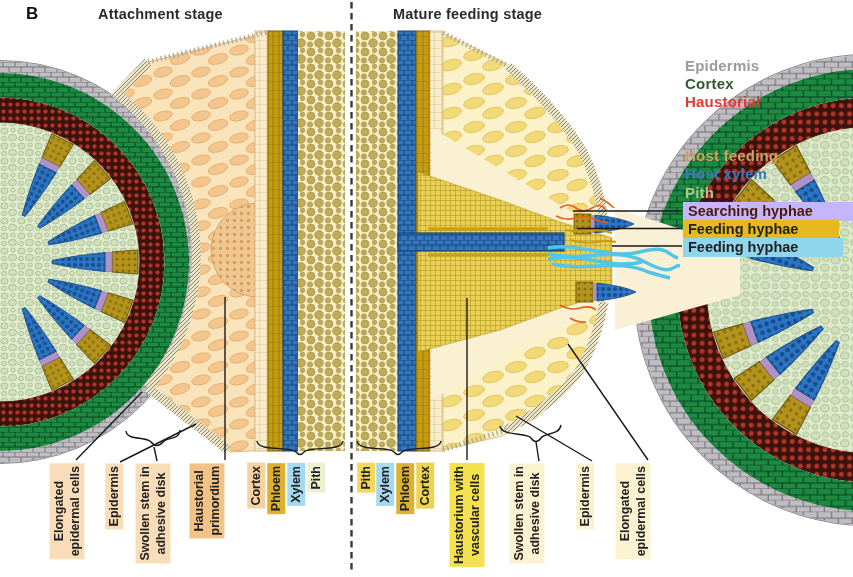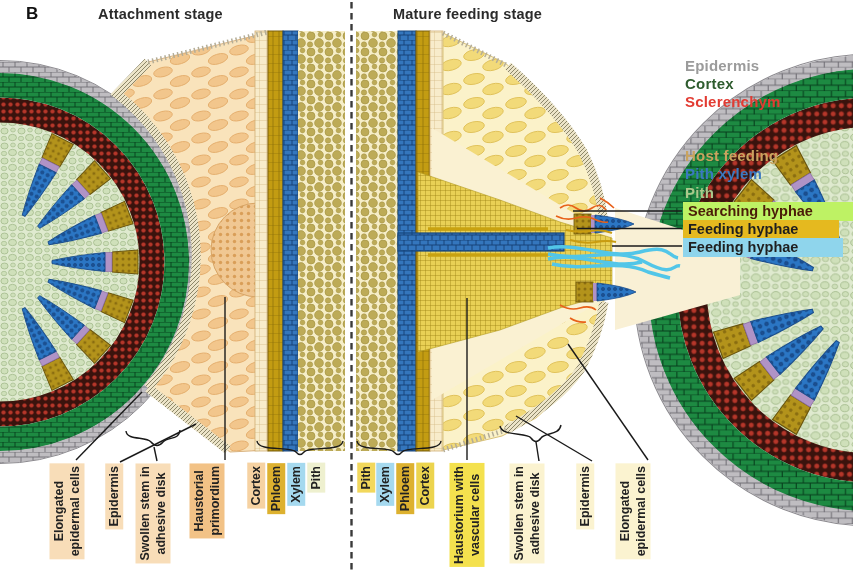"Sclerenchym" div.abs { text: Sclerenchym -> Haustorial }
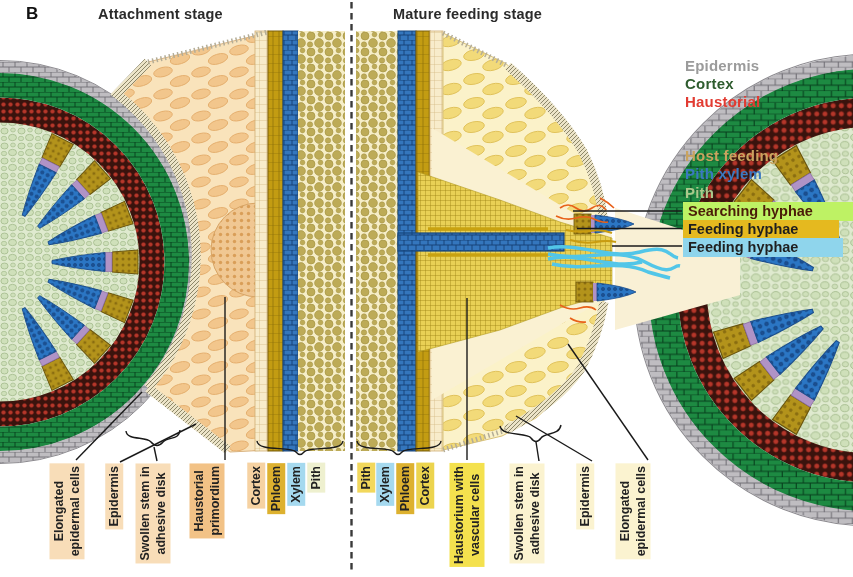"Pith xylem" div.abs { text: Pith -> Host }
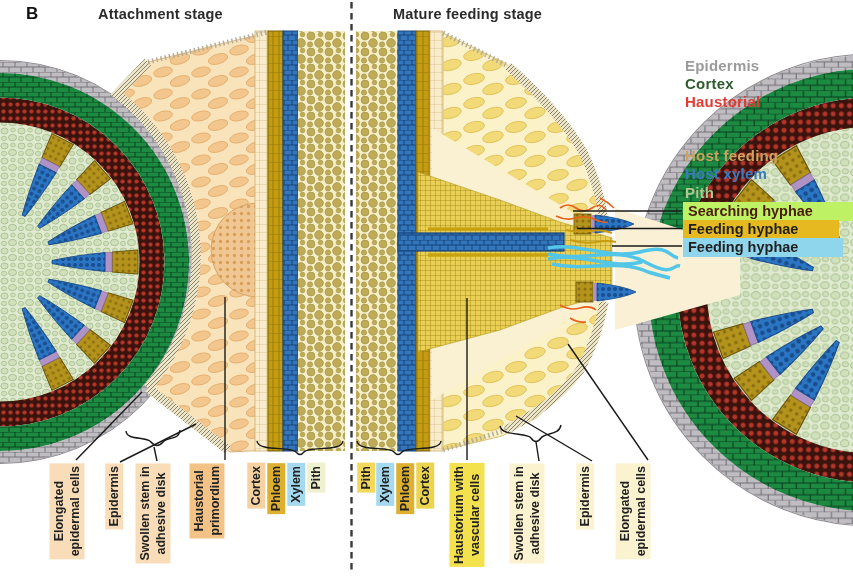"Searching hyphae" div.abs { background: #bef264 -> #c4b5fd }
